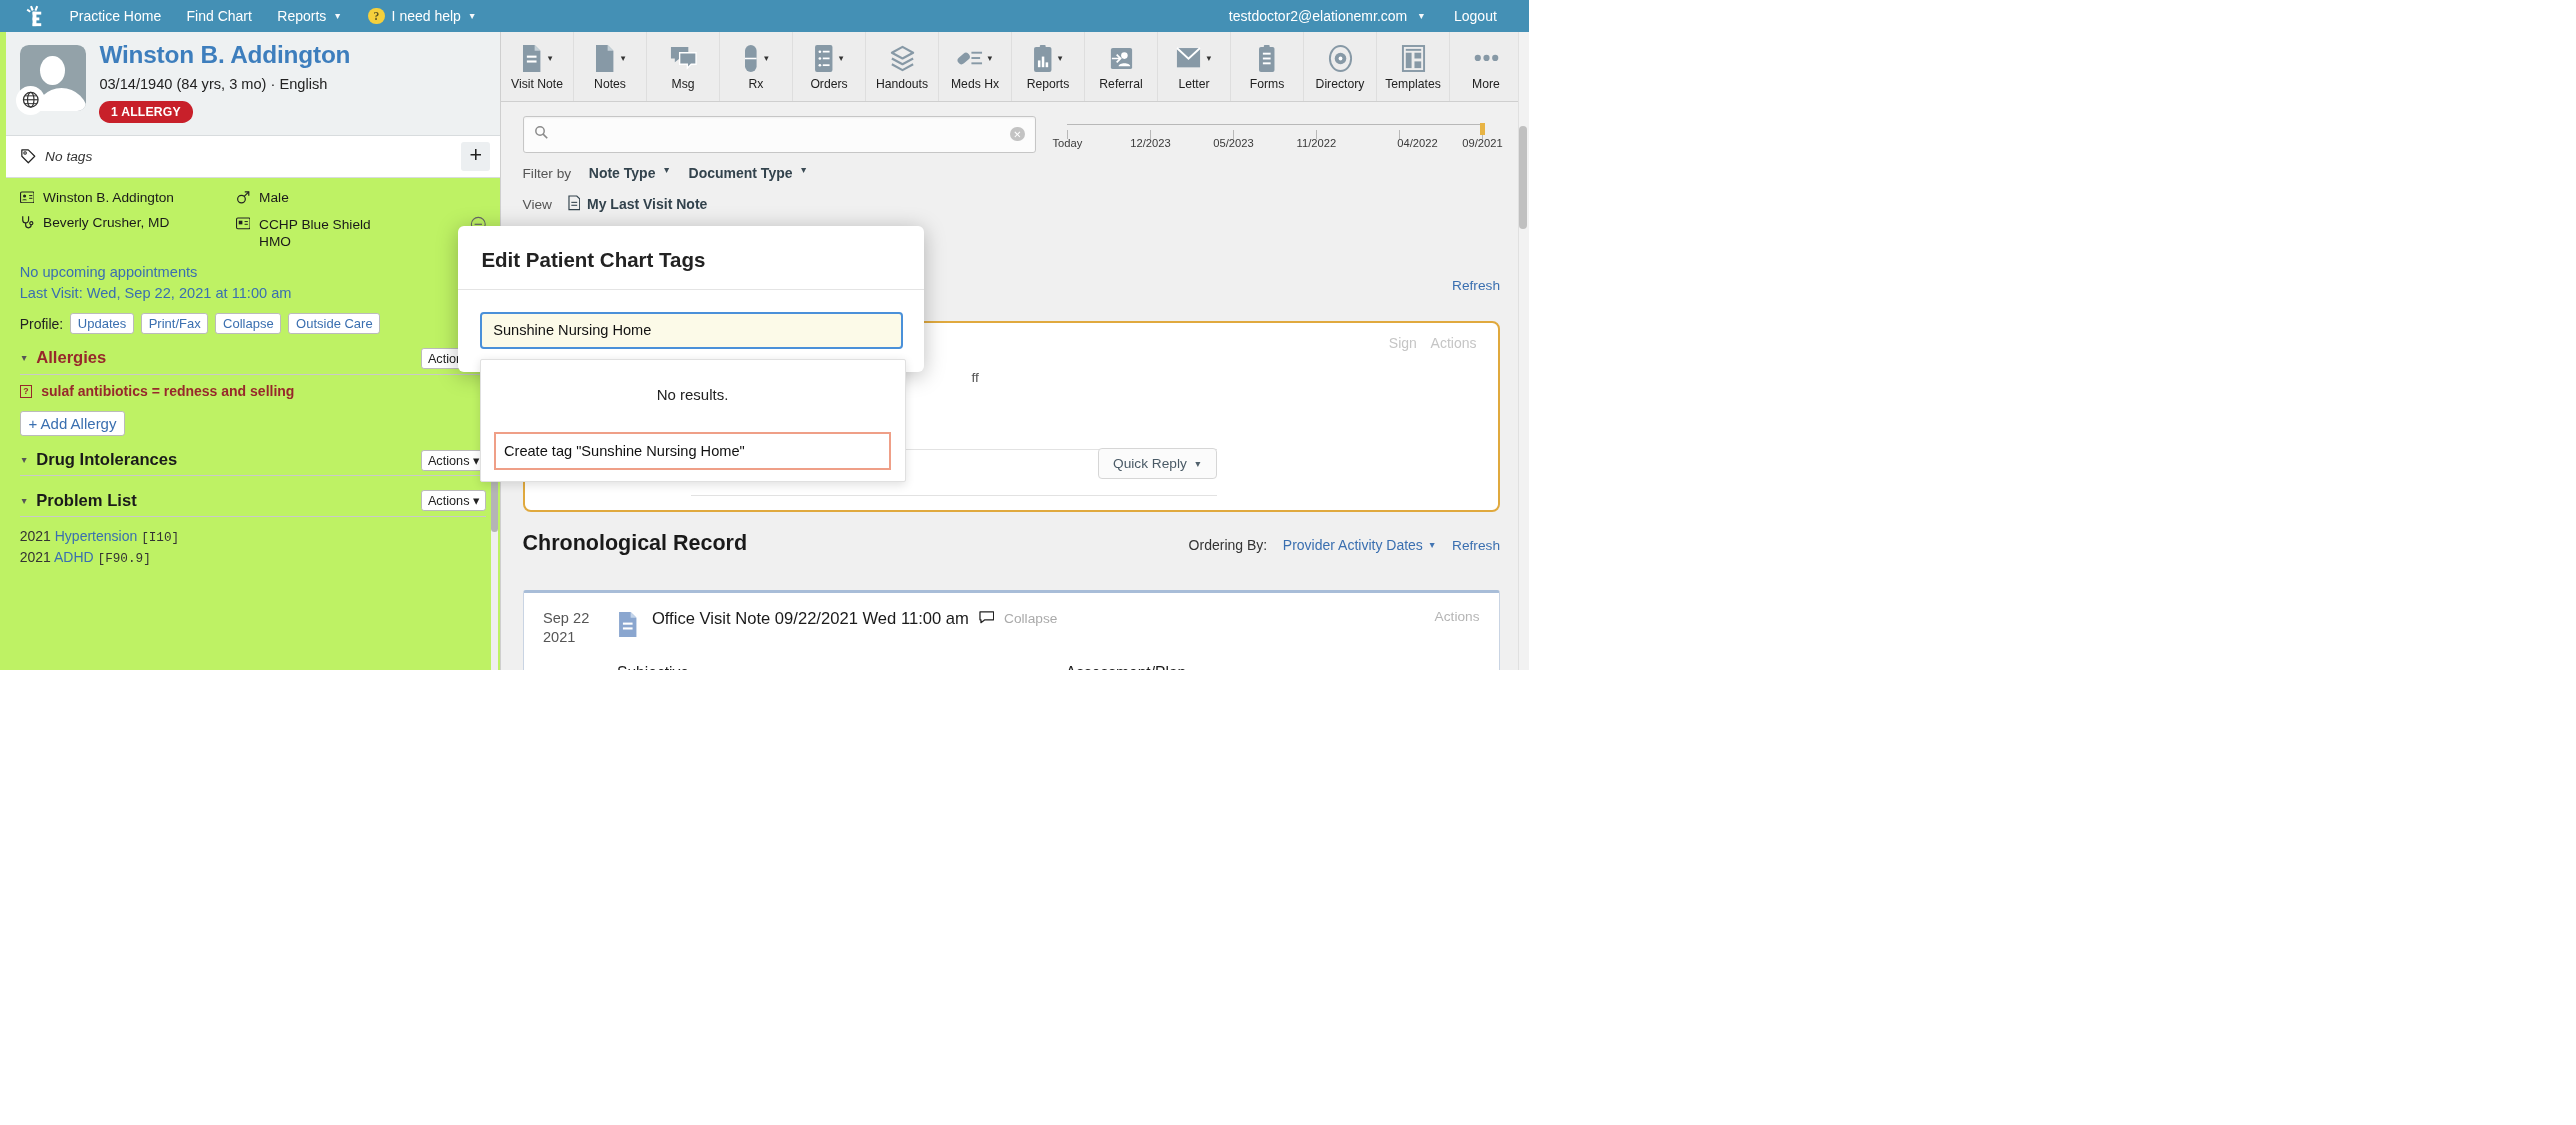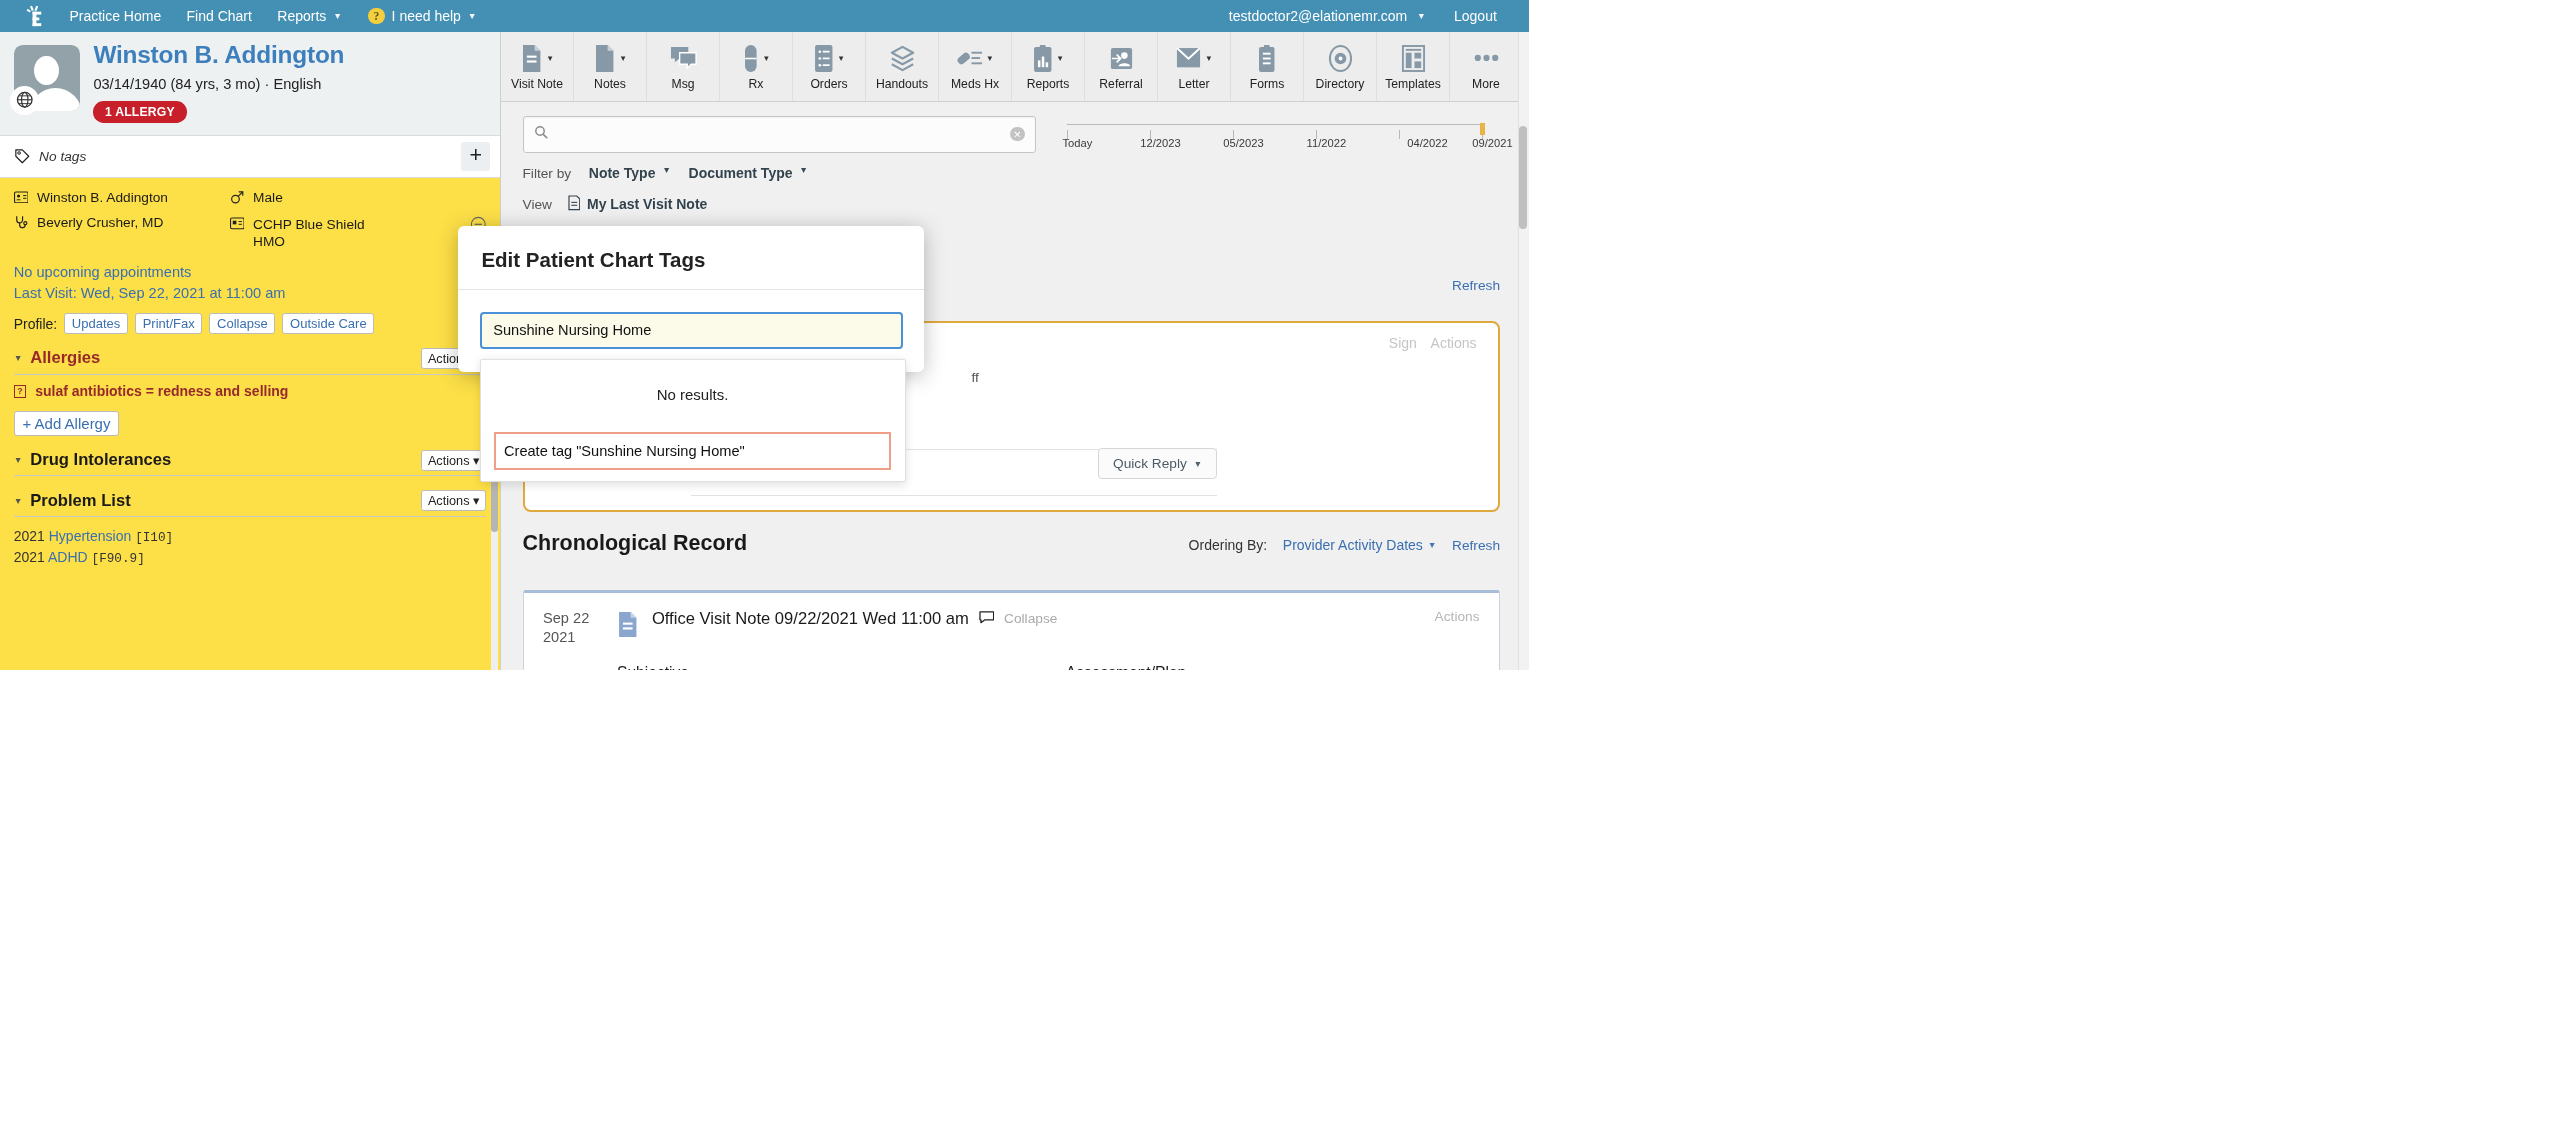"Winston B. Addington" .sidebar { background: #fde047 -> #bef264; padding-left: none -> 6px }
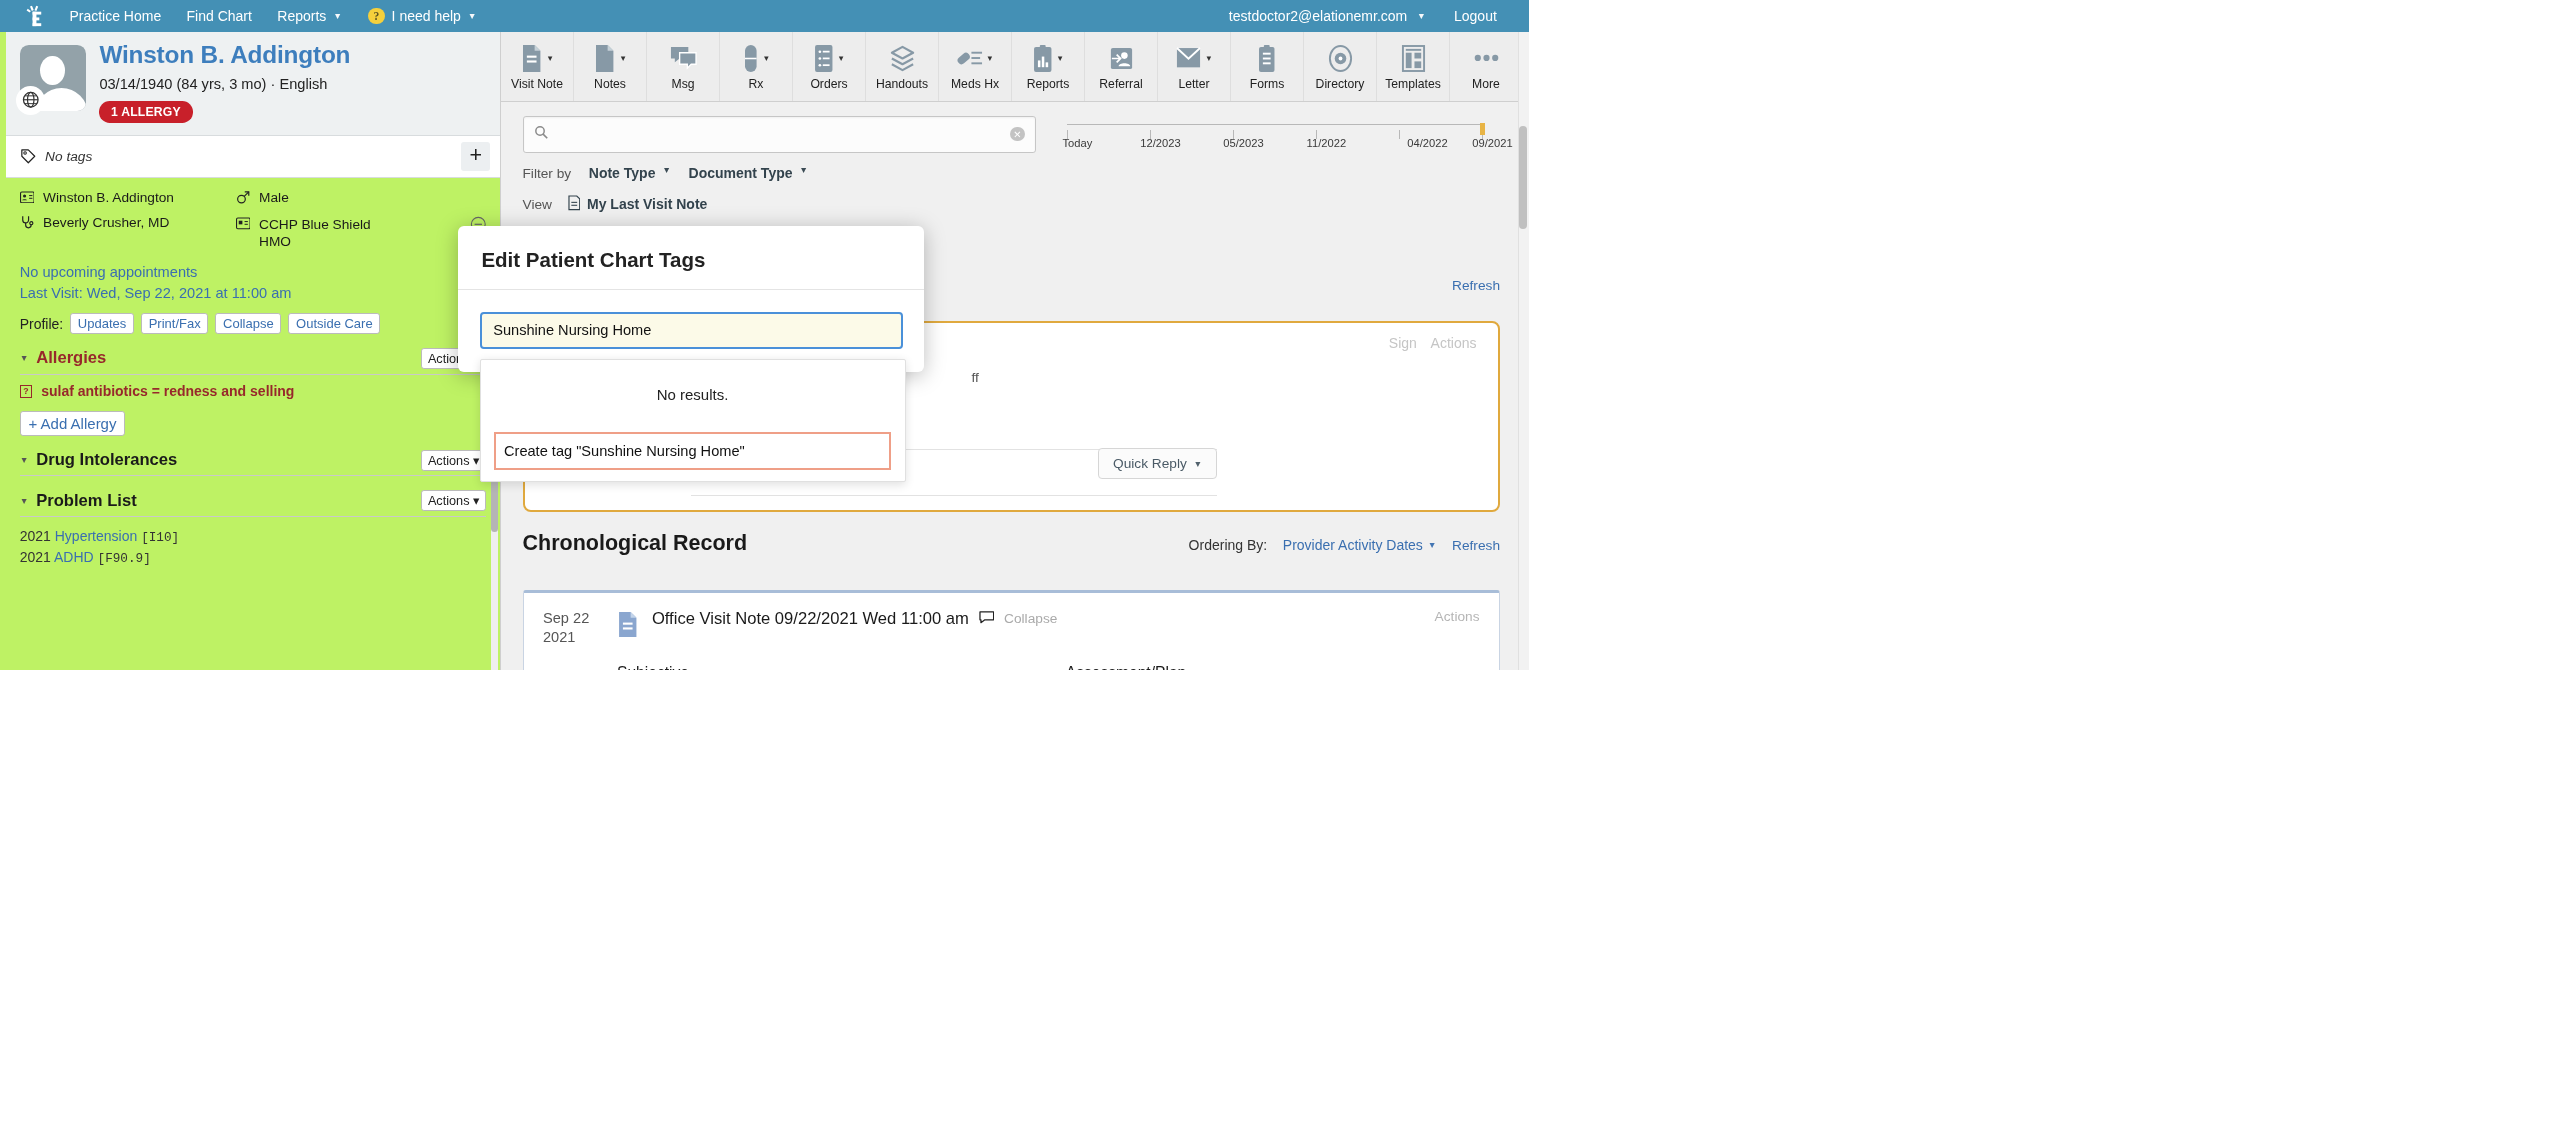"Today" .tl-lbl { margin-left: 10px -> none }
